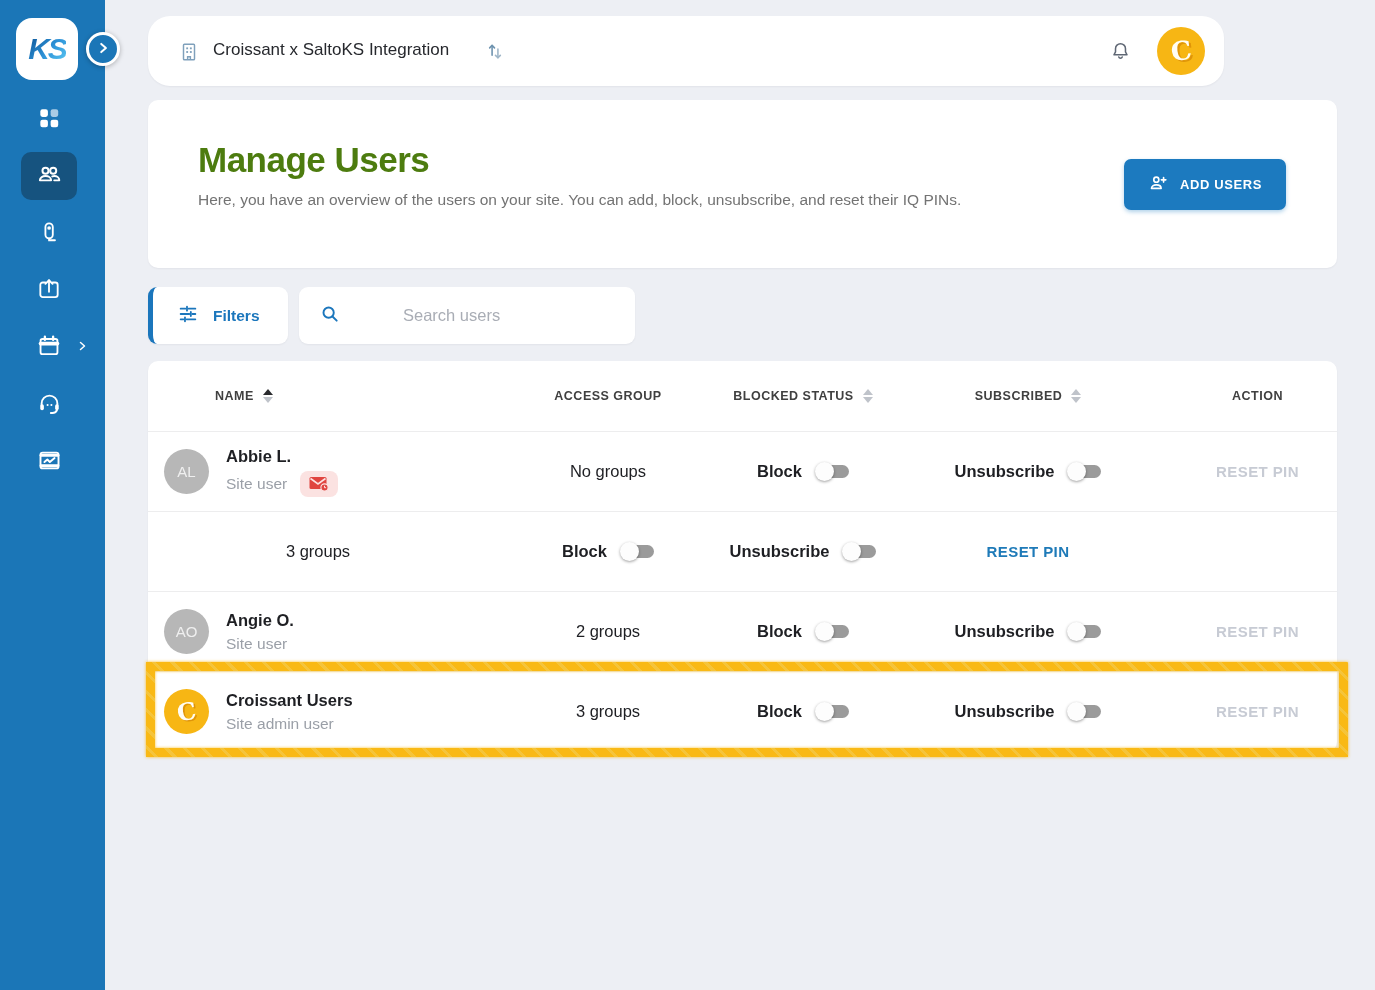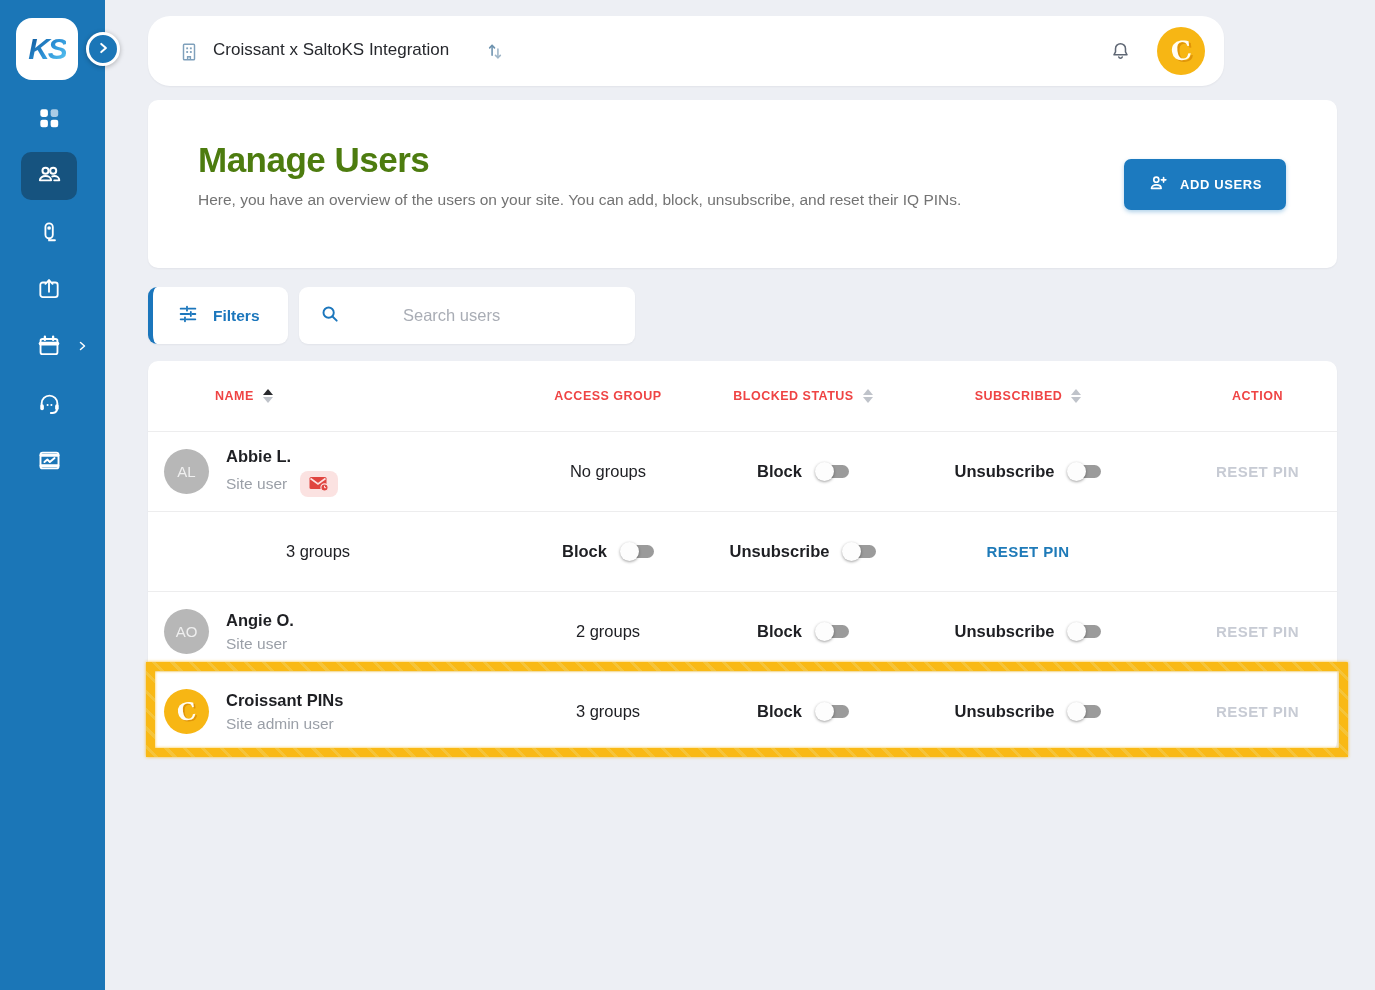"NAME" .th { color: #ef4444 -> #404040 }
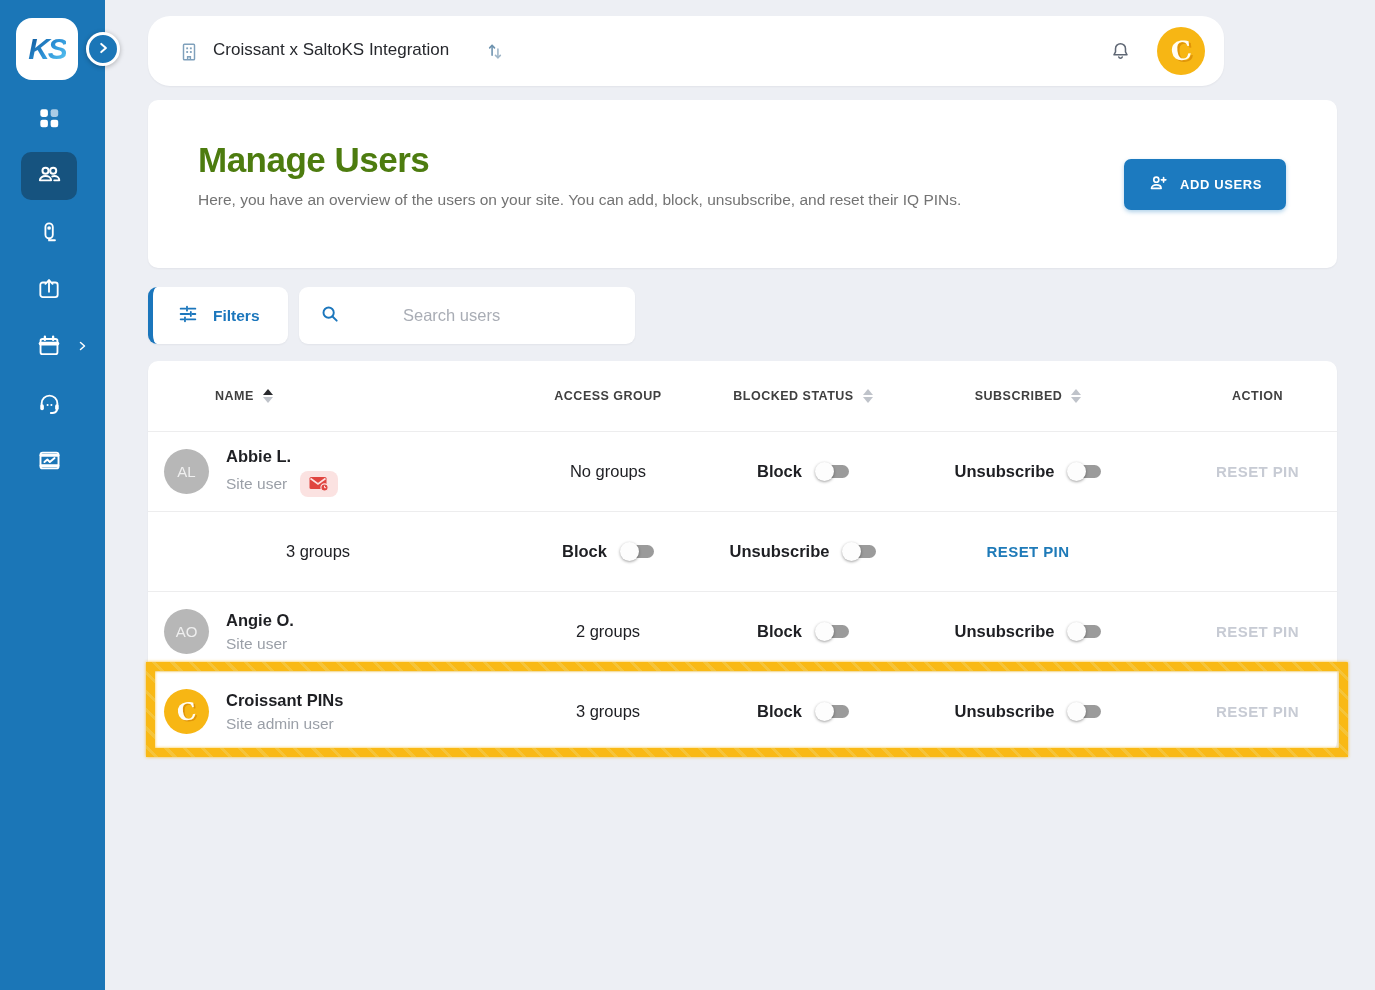"Croissant PINs" div.nm { text: PINs -> Users }
